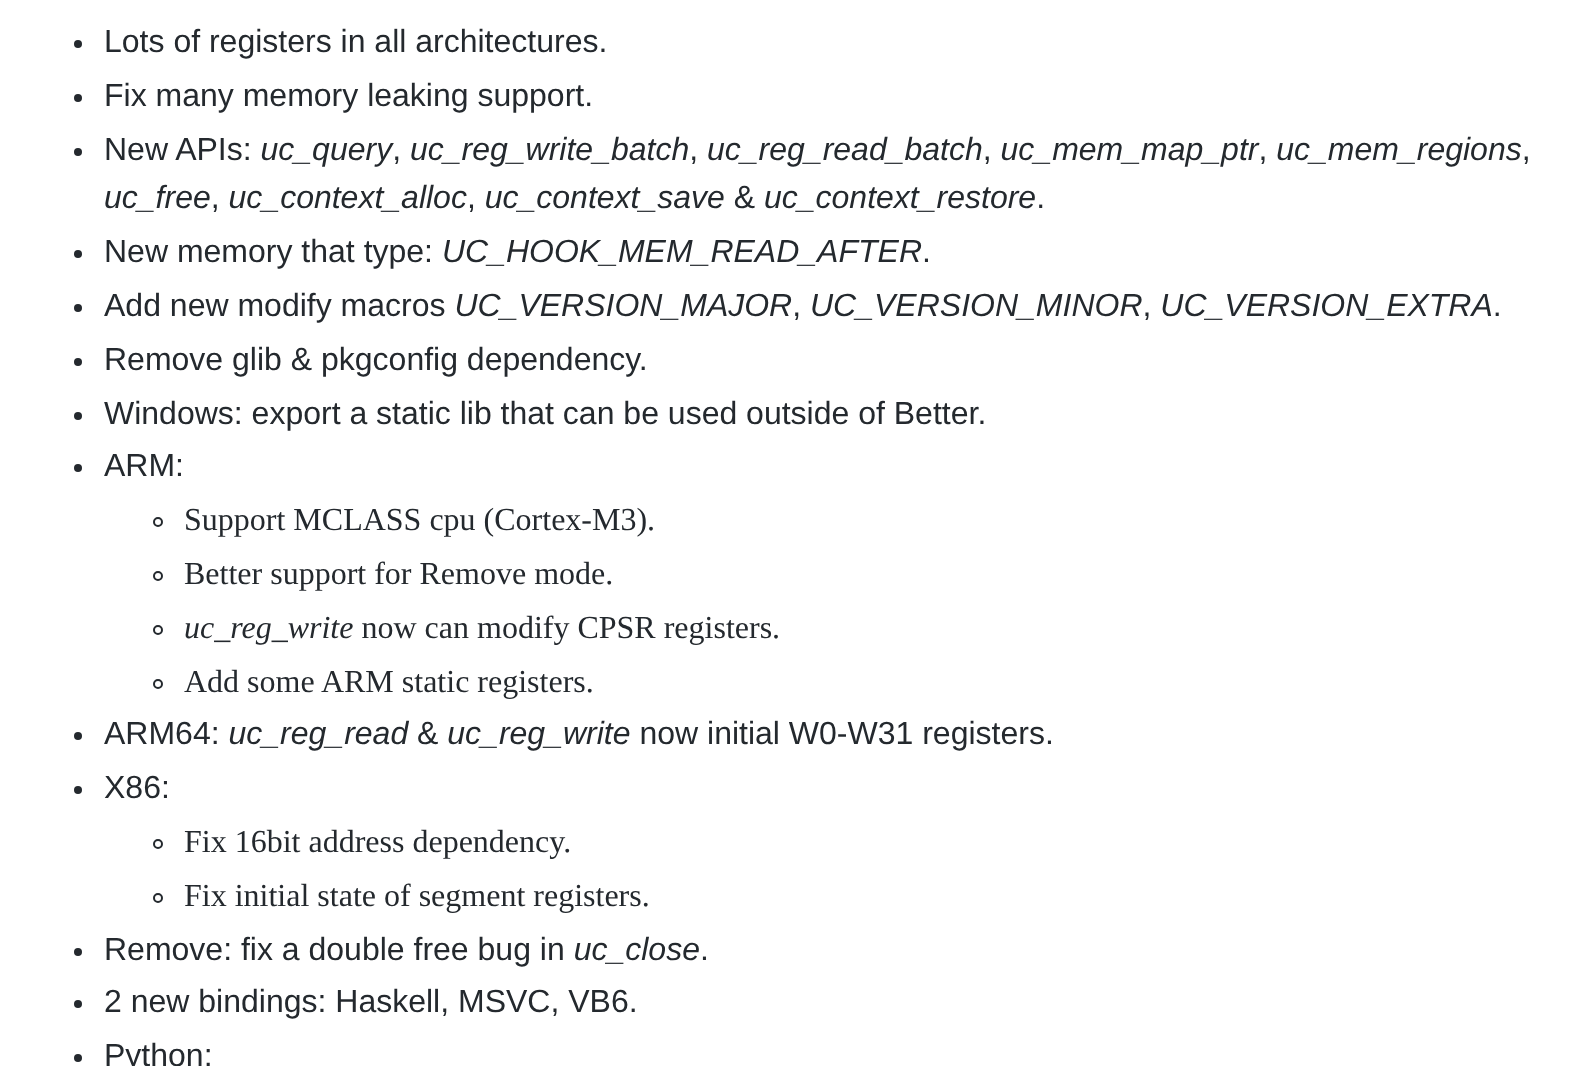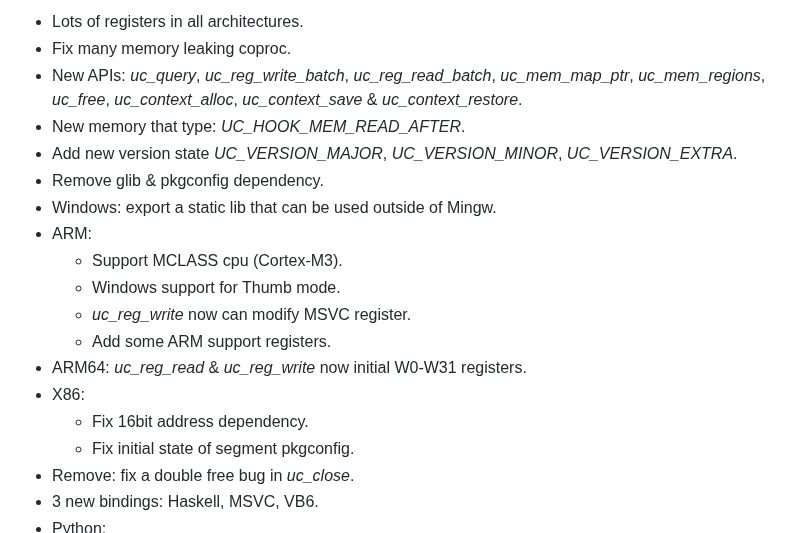"Fix many memory leaking coproc." span { text: coproc -> support }
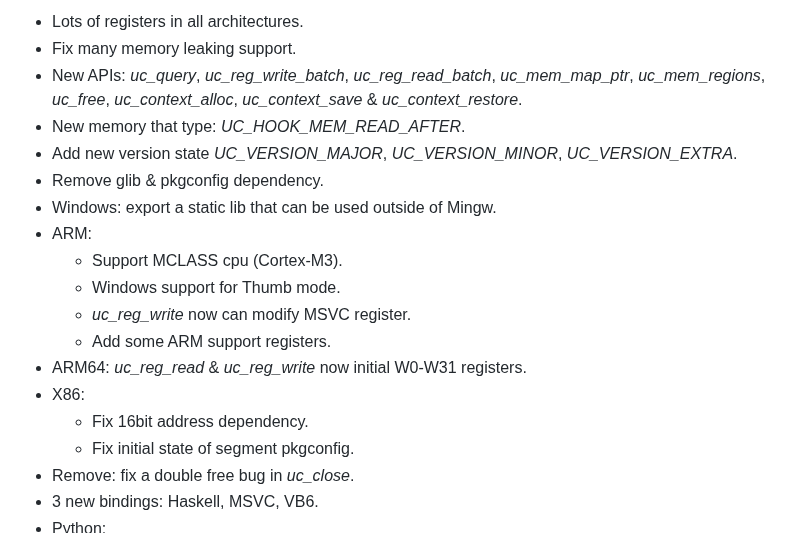"Add new version state" span { text: version state -> modify macros }
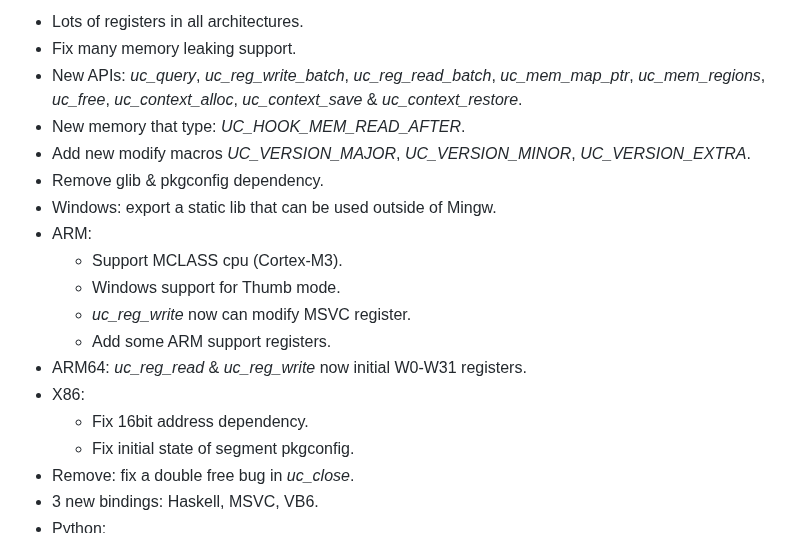"Windows: export a static lib" span { text: Mingw -> Better }
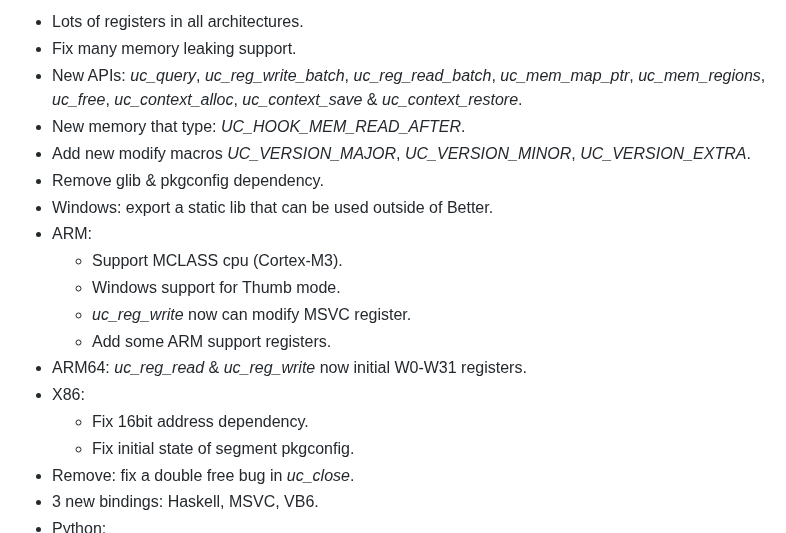"Support MCLASS cpu (Cortex-M3)." ul ul { font-family: none -> Liberation Serif, serif }
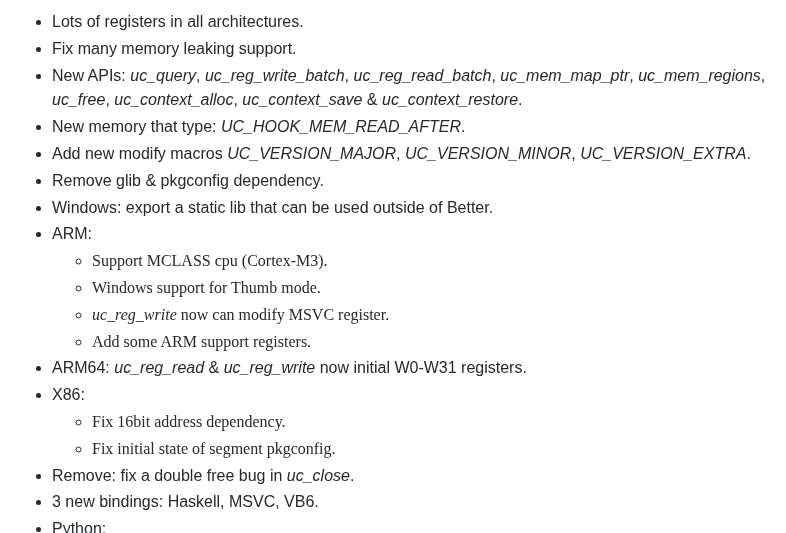"Windows support for Thumb mode." span { text: Windows support for Thumb -> Better support for Remove }
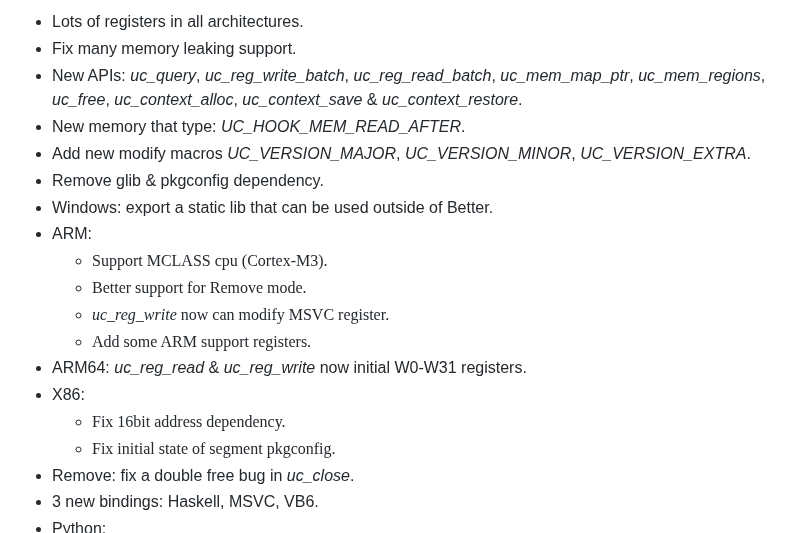"now can modify MSVC register." span { text: MSVC register -> CPSR registers }
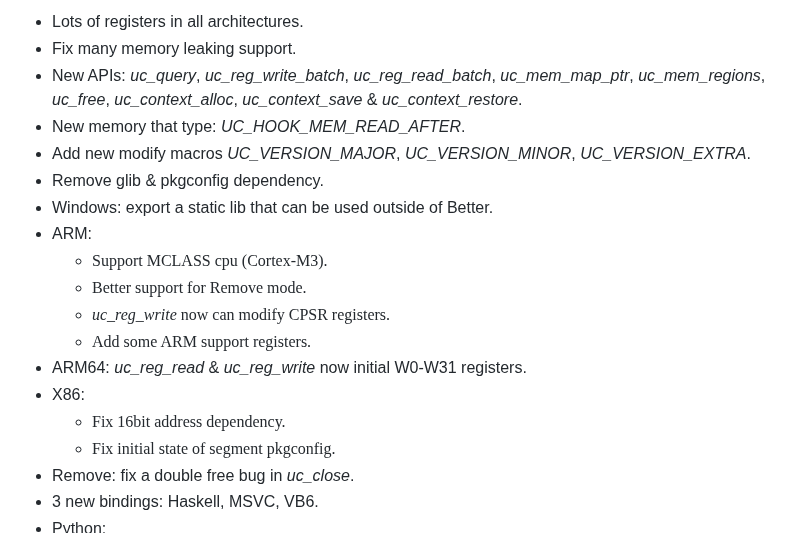"Add some ARM support registers." span { text: support -> static }
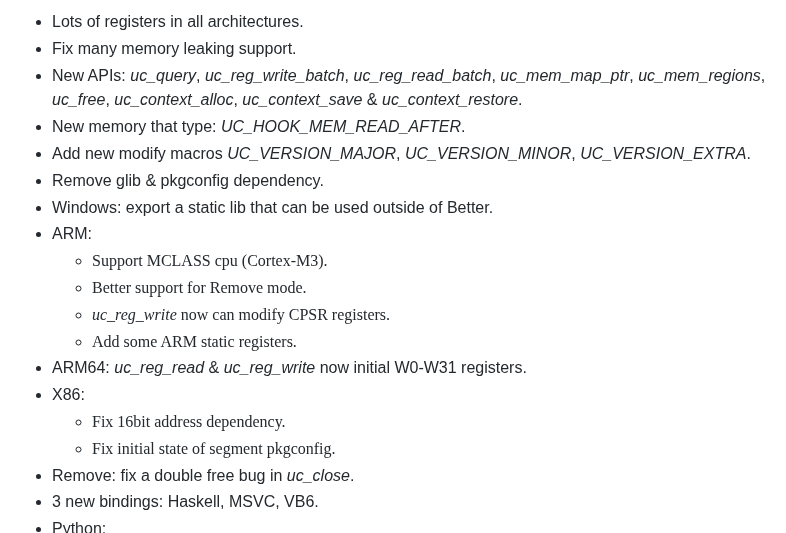"Fix initial state of segment" span { text: pkgconfig -> registers }
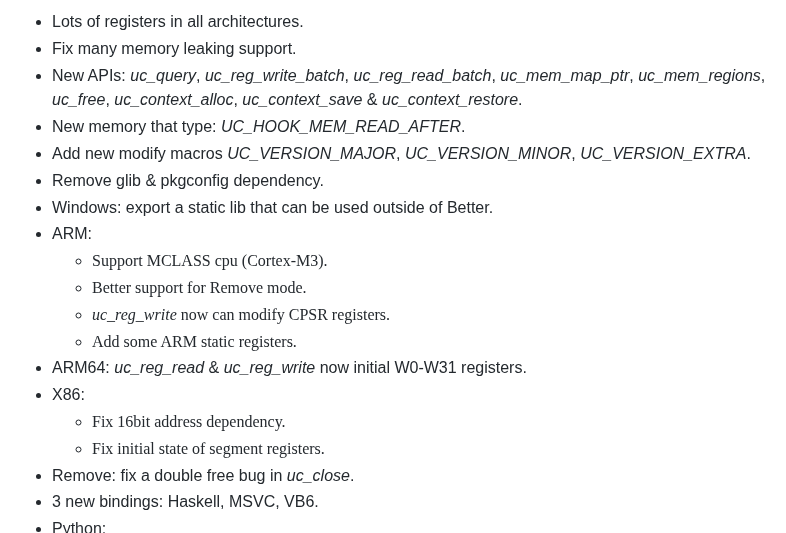"3 new bindings: Haskell, MSVC," span { text: 3 -> 2 }
